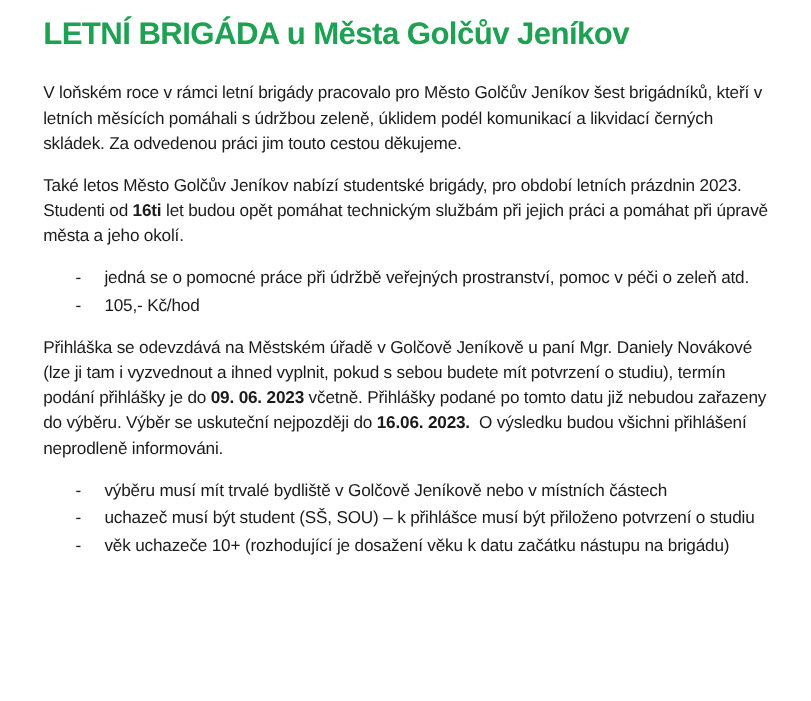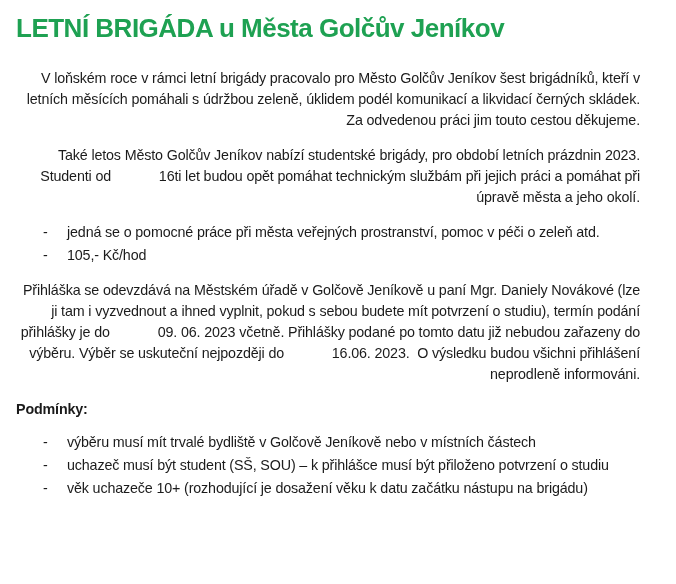"LETNÍ BRIGÁDA u Města Golčův" .page { padding: 13px 36px 0 16px -> 13px 36px 0 36px }
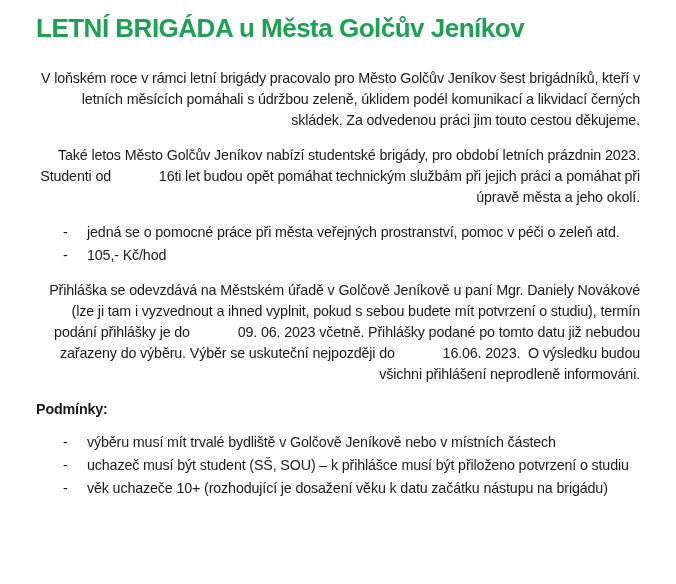"V loňském roce v rámci" .para { text-align: right -> none }
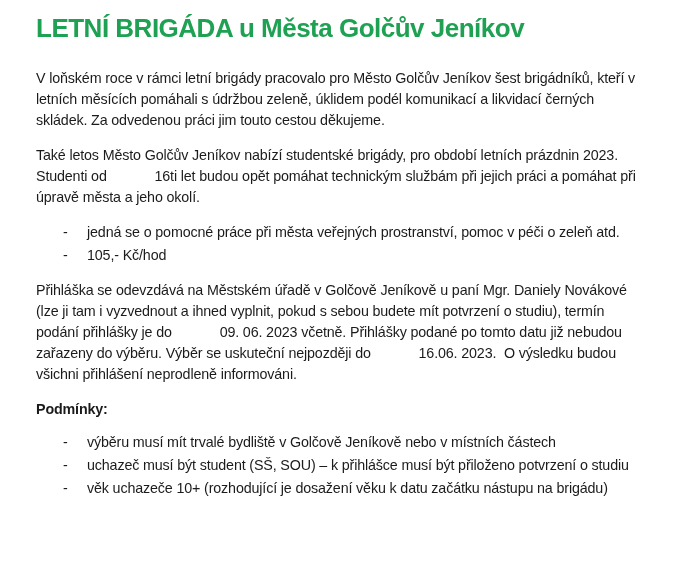"16ti" strong { font-weight: normal -> bold; margin-left: 44px -> none }
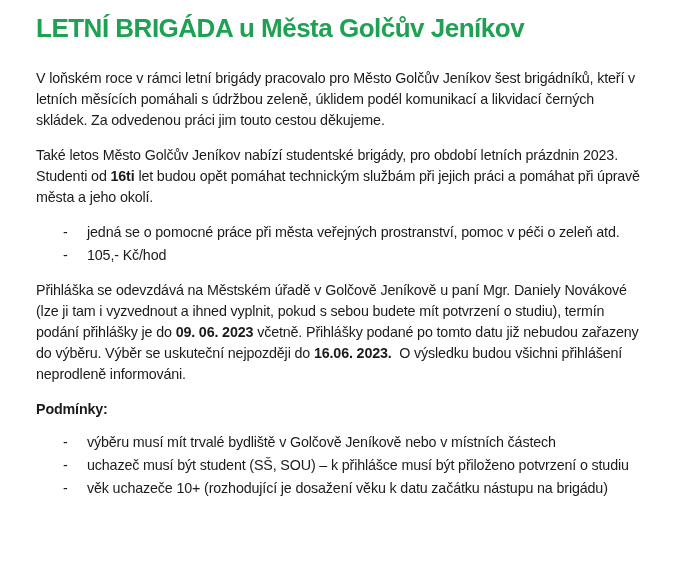"jedná se o pomocné práce" span.item-text { text: města -> údržbě }
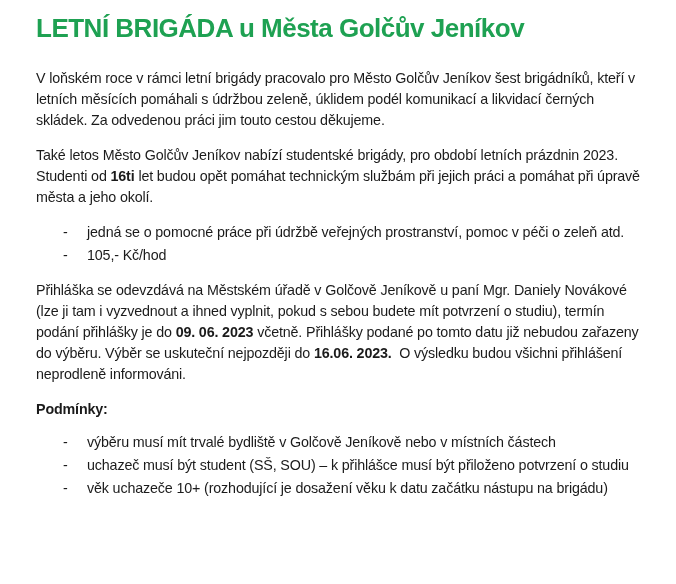"Podmínky:" p.section-heading { html: <p>Podmínky:</p> -> none }
